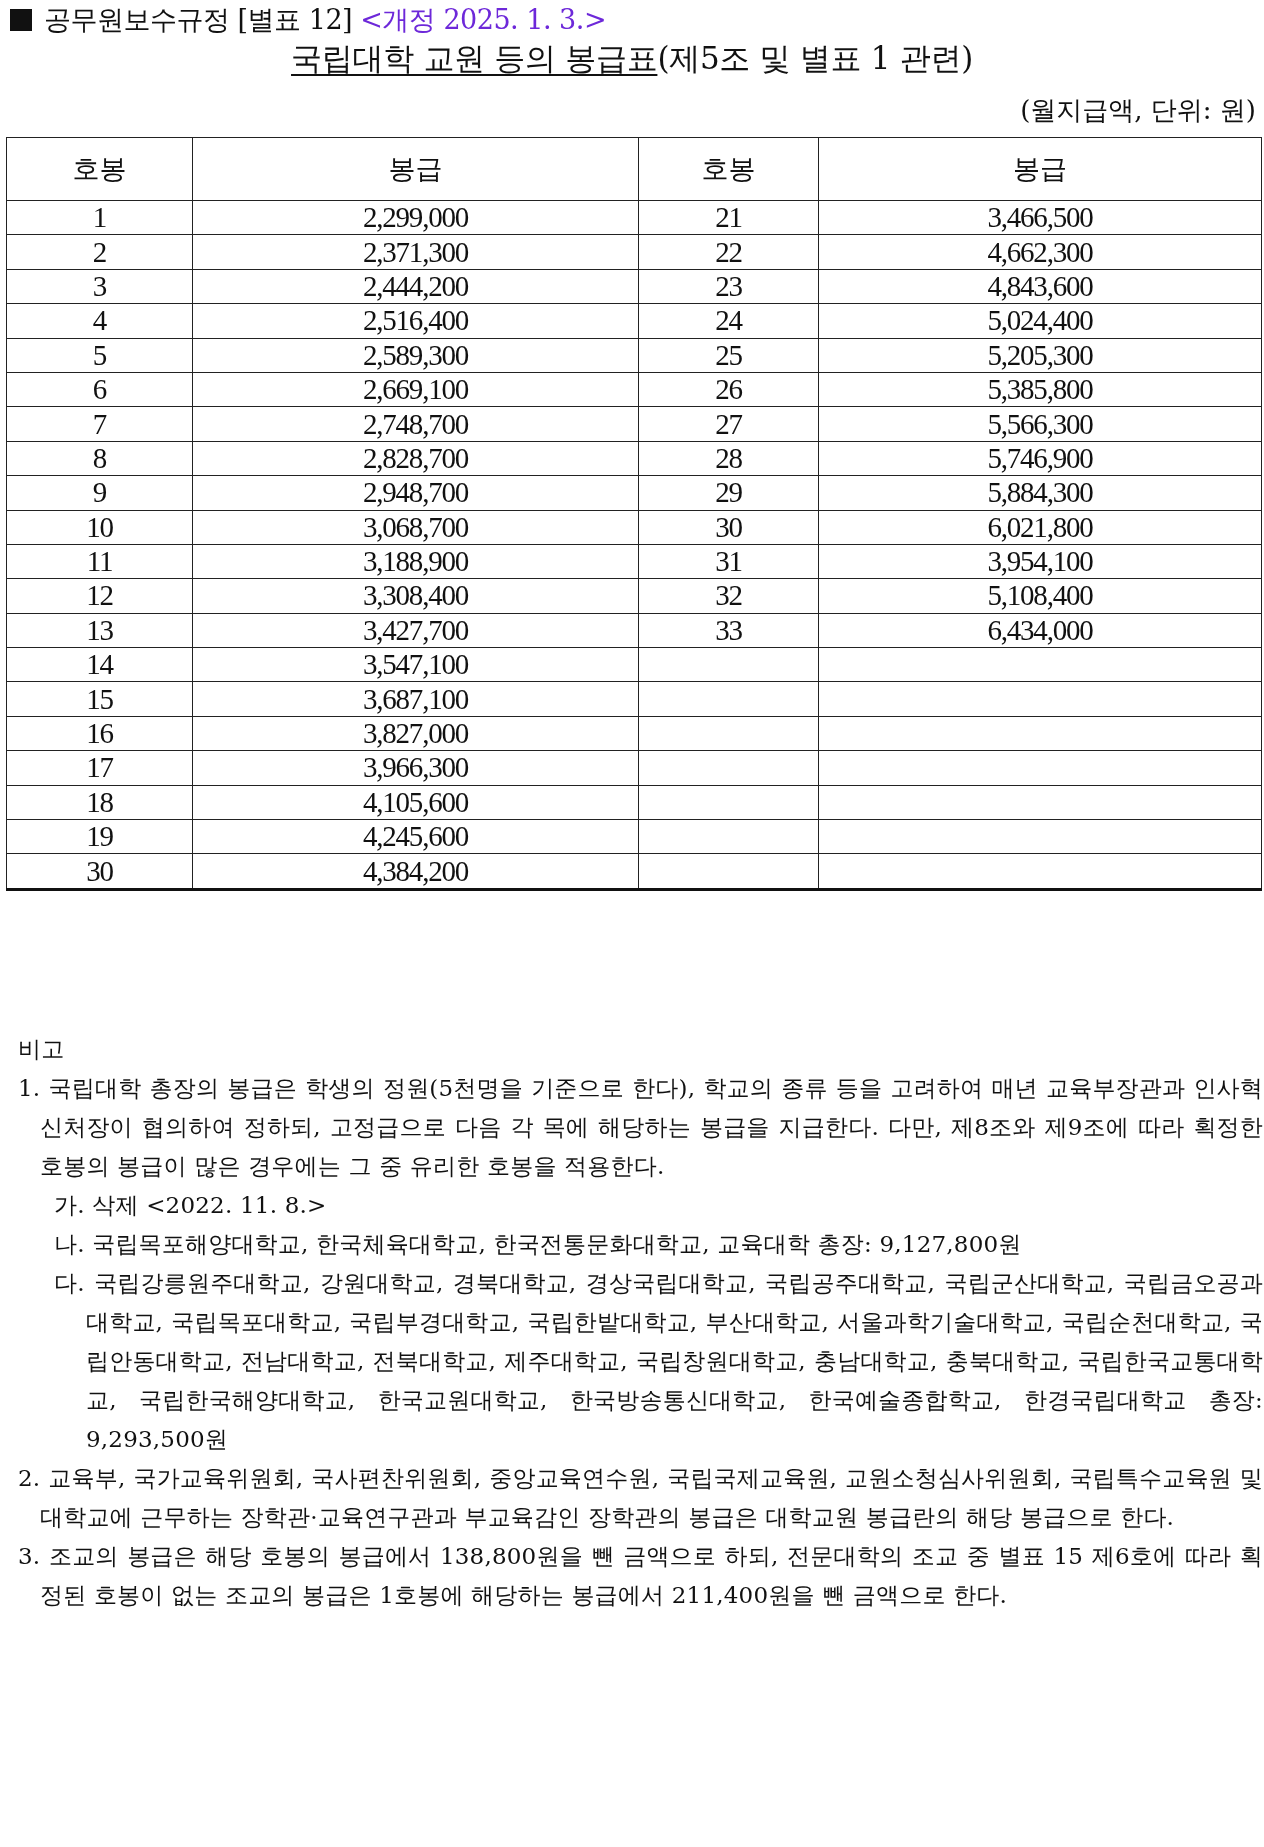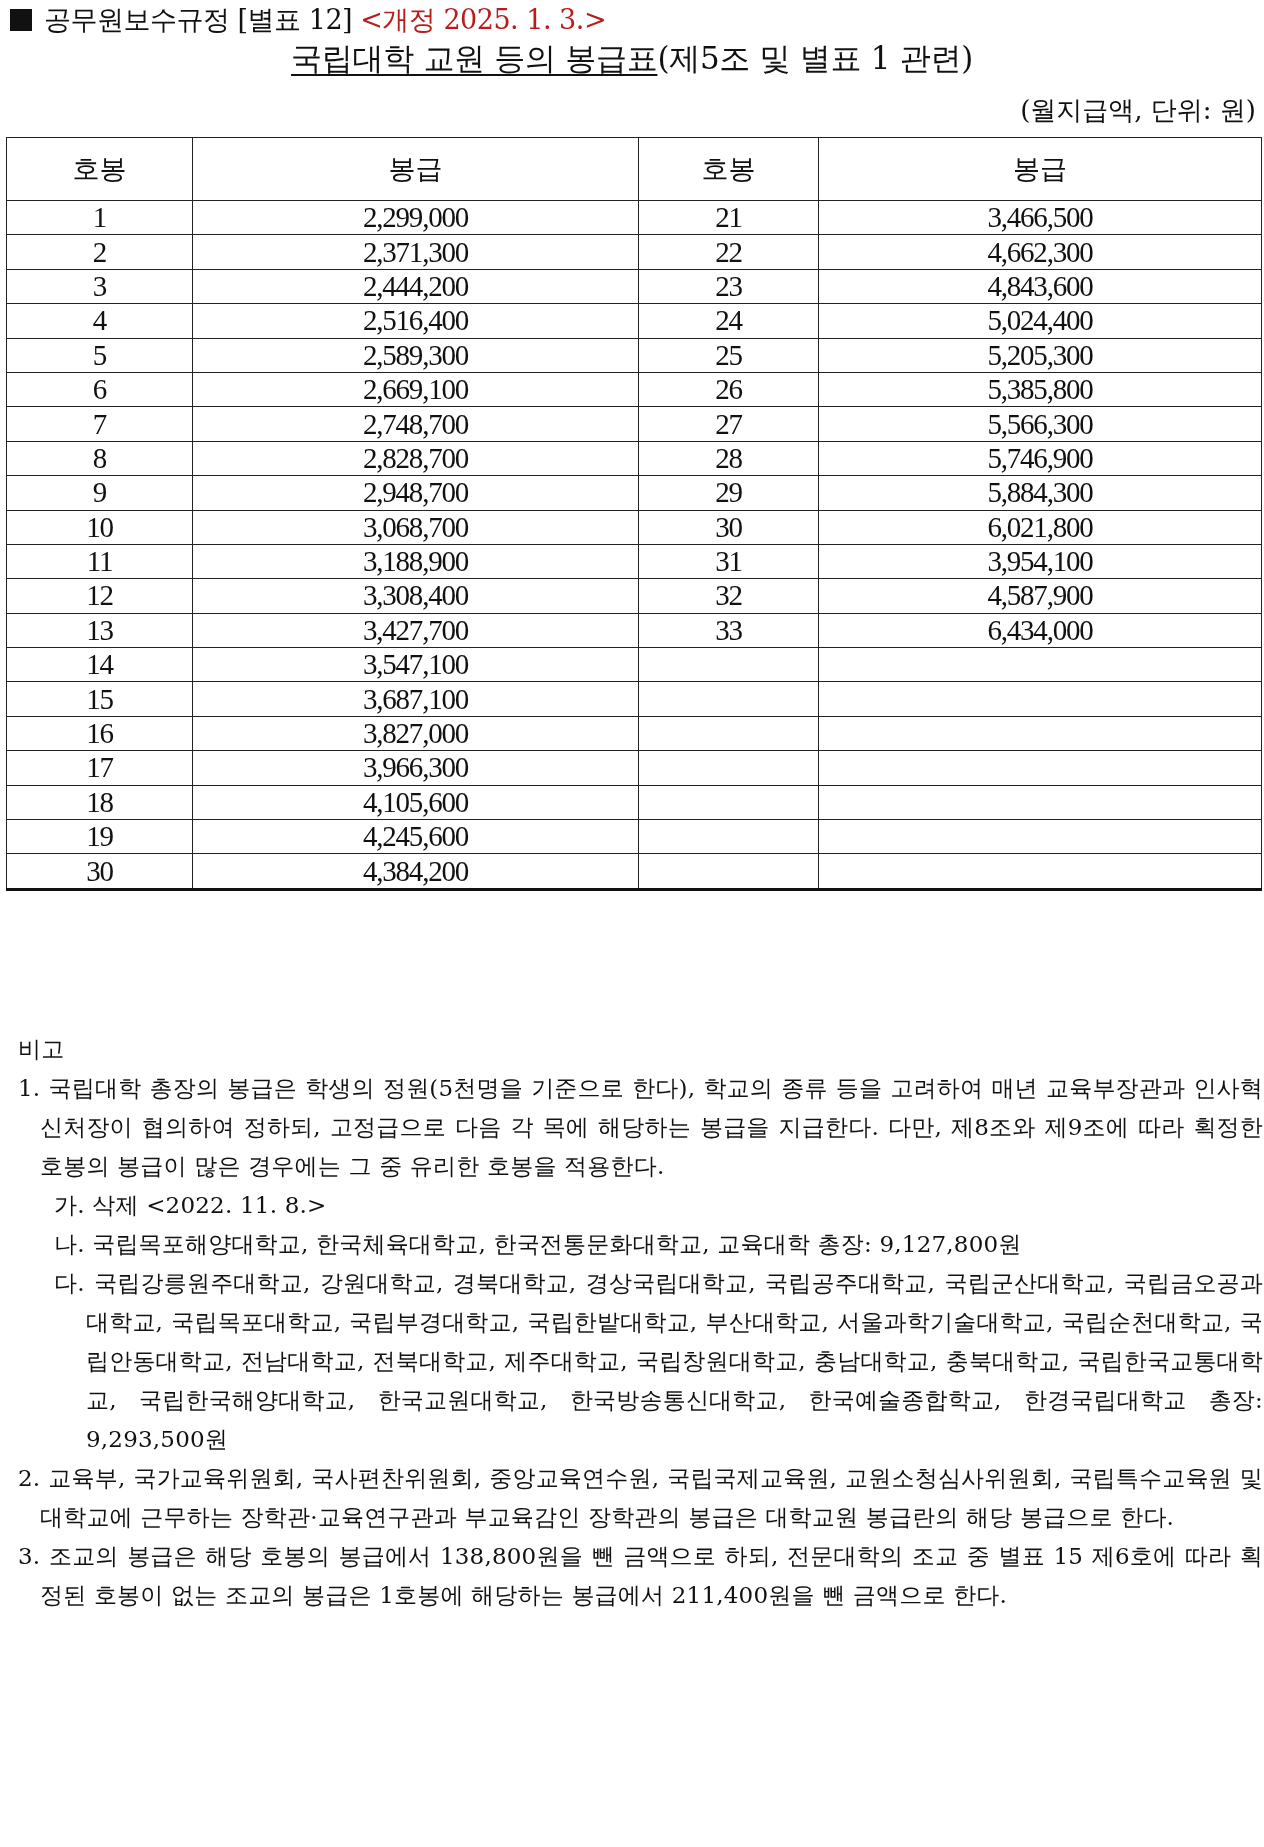"<개정 2025. 1. 3.>" .amend { color: #b91c1c -> #6d28d9 }
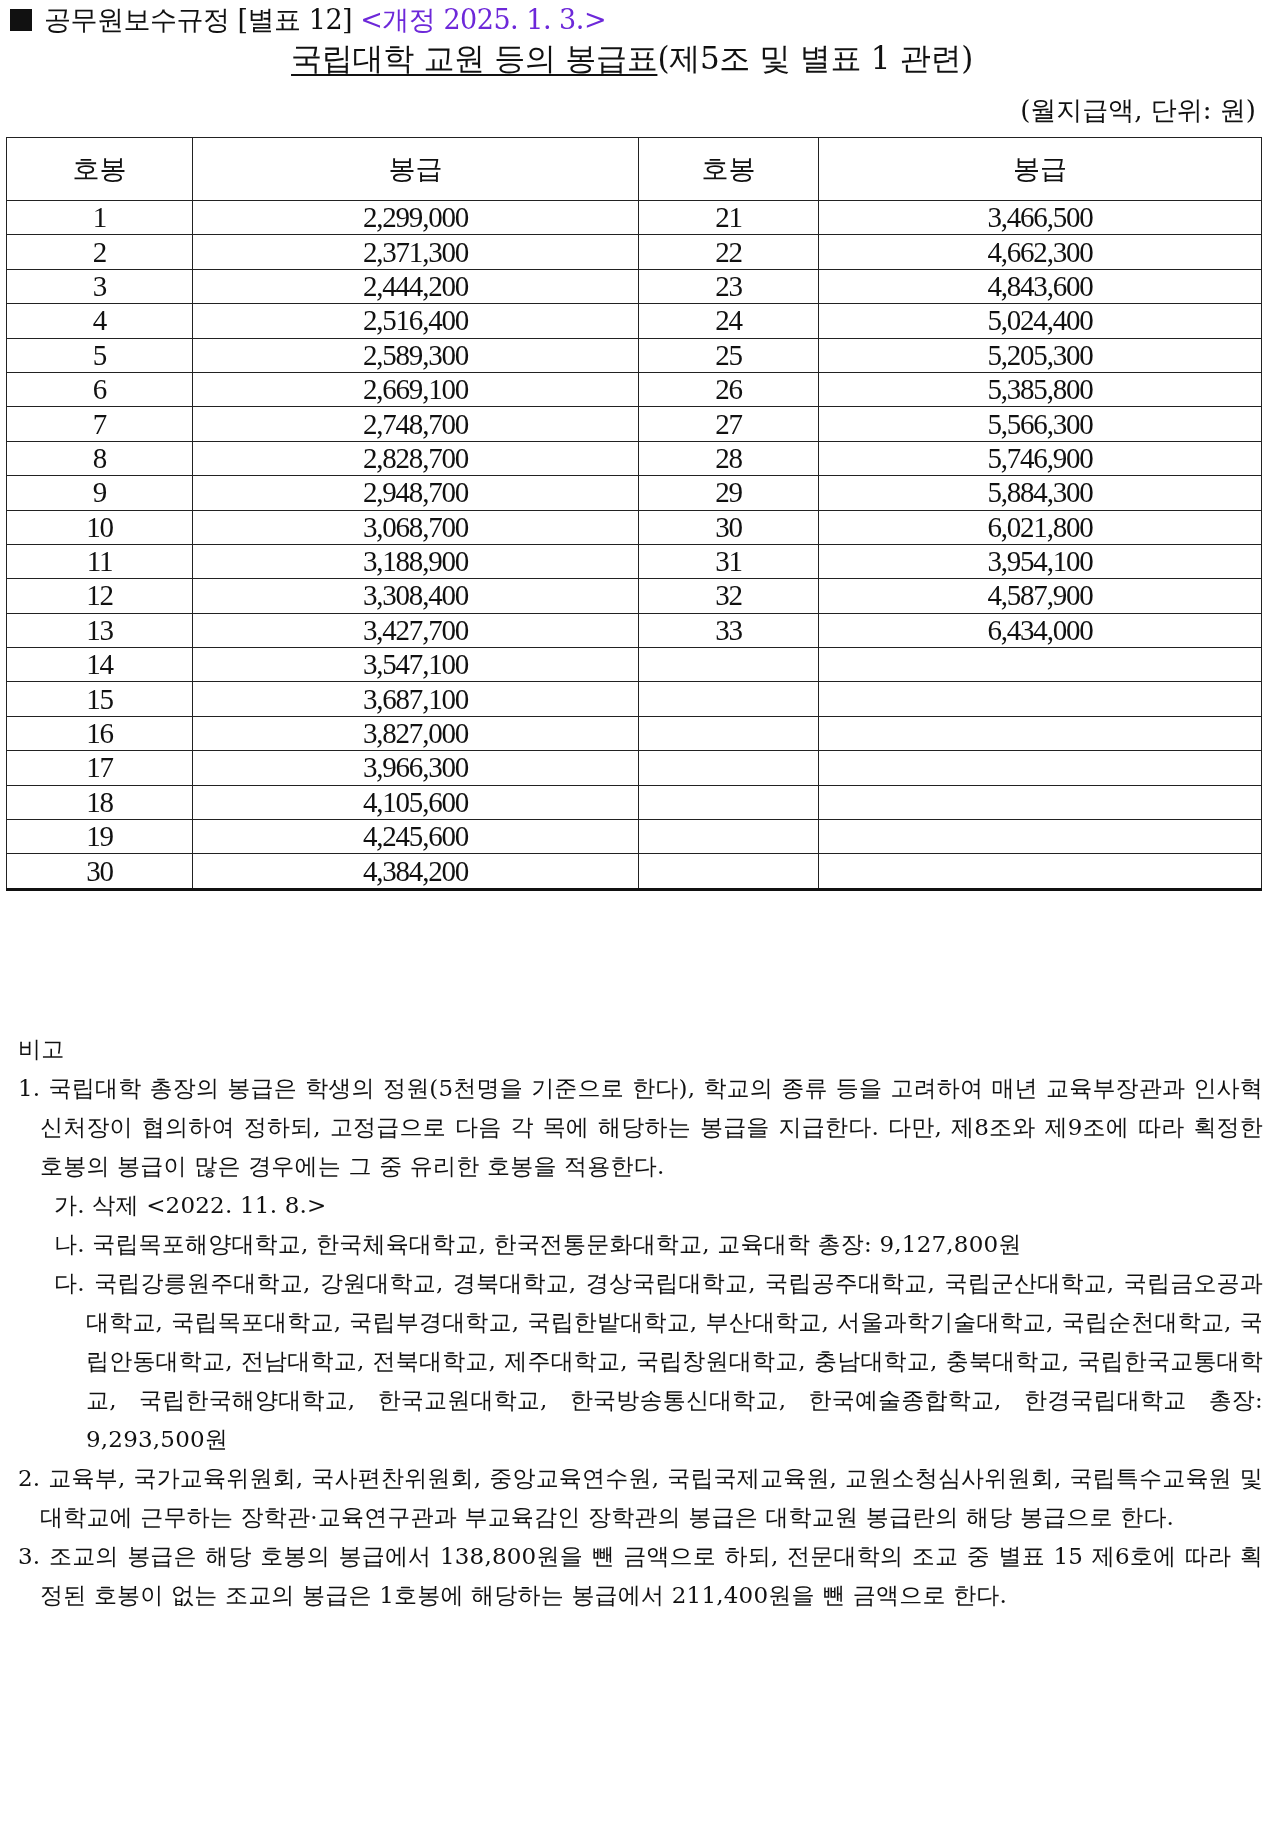"4,587,900" td { text: 4,587,900 -> 5,108,400 }
